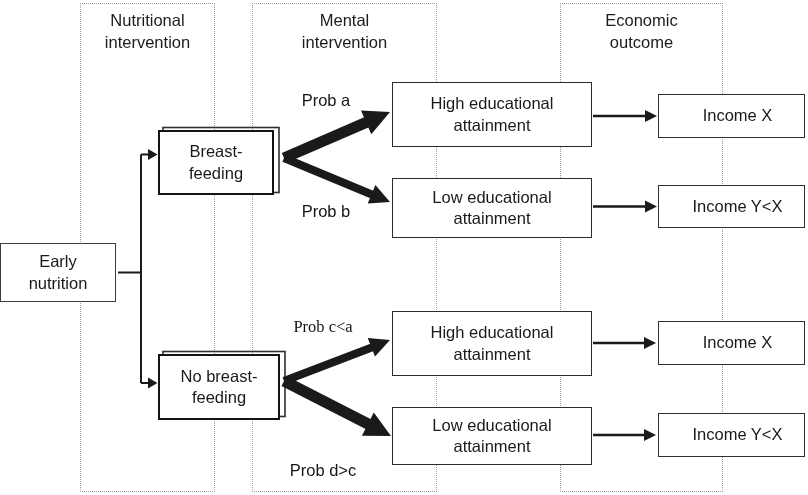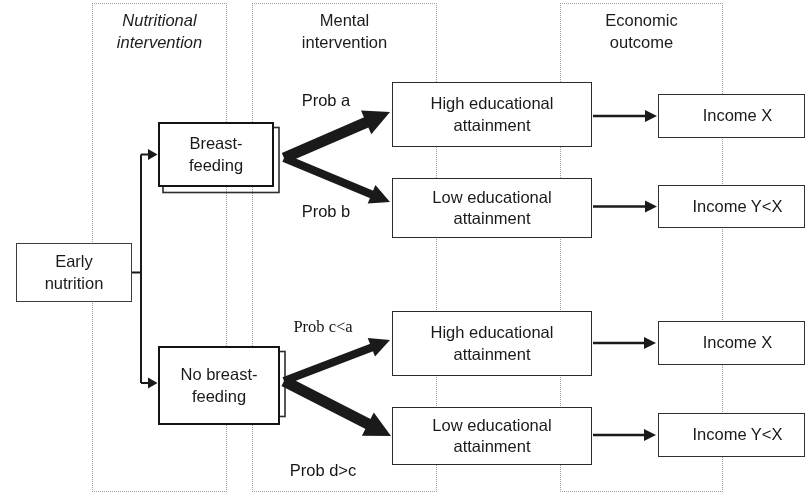"Nutritional" #col1 { font-style: italic -> none; left: 92px -> 80px }
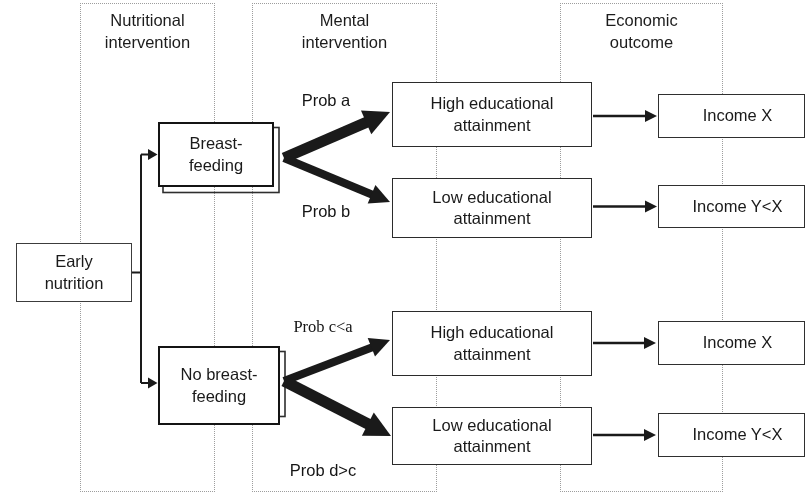"Breast-" .choice { margin-top: none -> 8px }
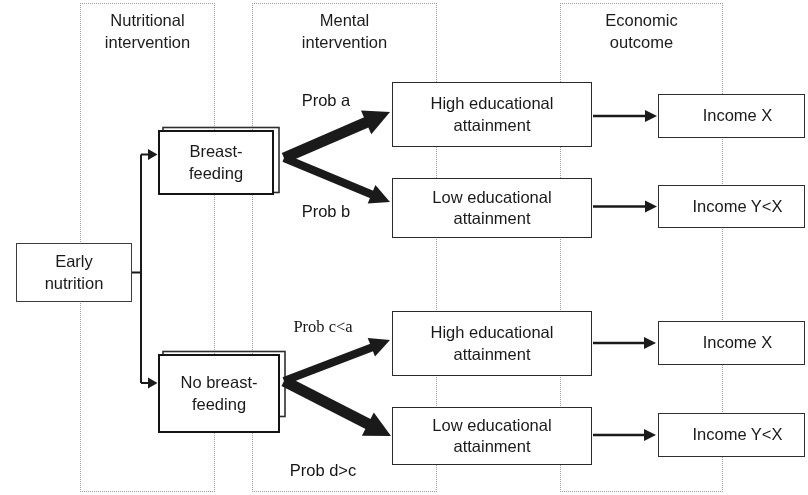"Early" #early { left: 16px -> 0 }
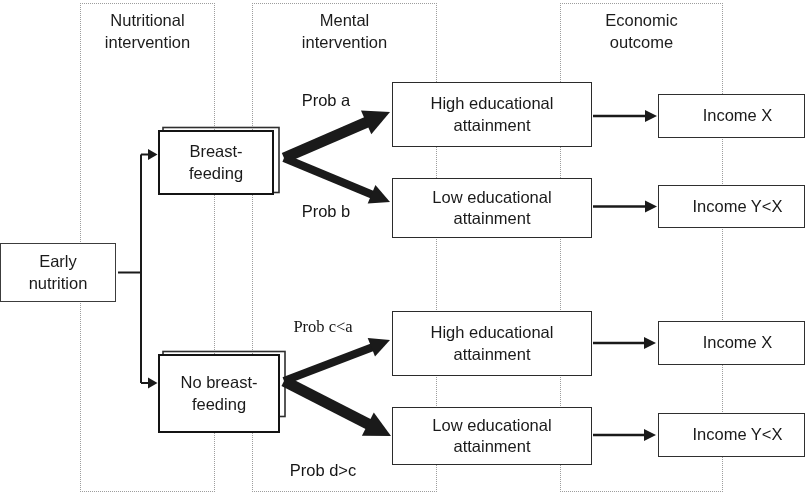"No breast-" #nobreast { height: 79px -> 66px }
